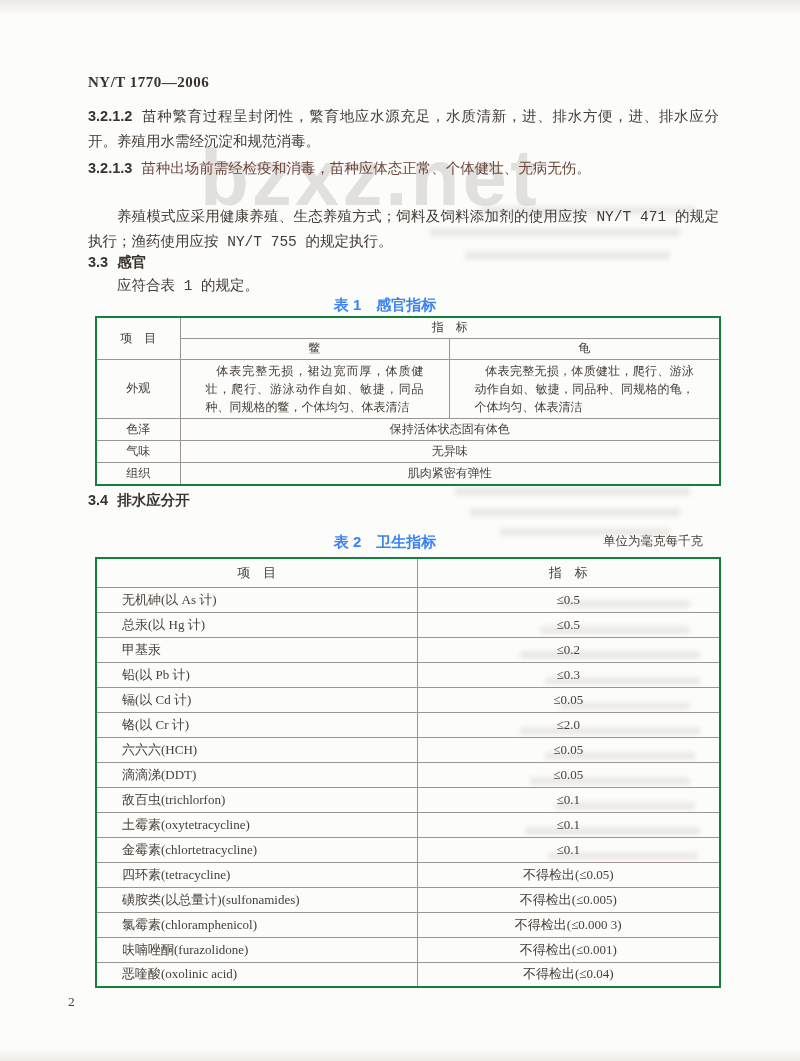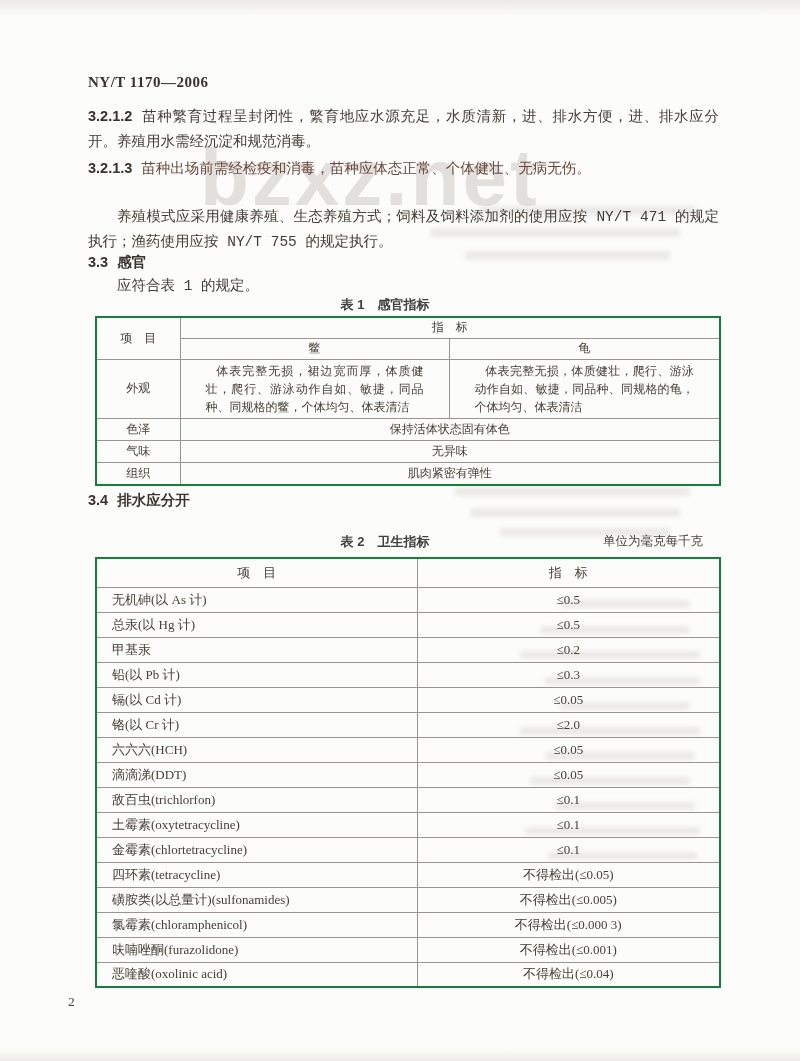"NY/T 1170—2006" div { text: 1170 -> 1770 }
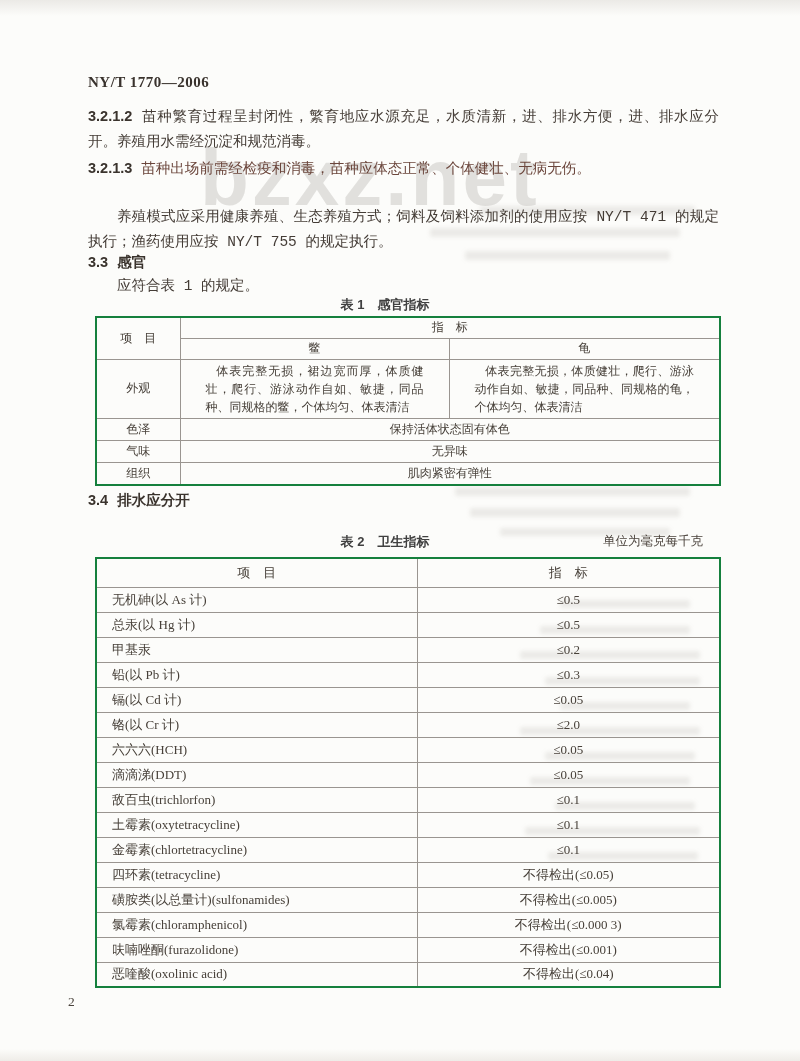"表 1 感官指标" .caption { color: #404040 -> #3b82f6; font-size: 13px -> 15px }
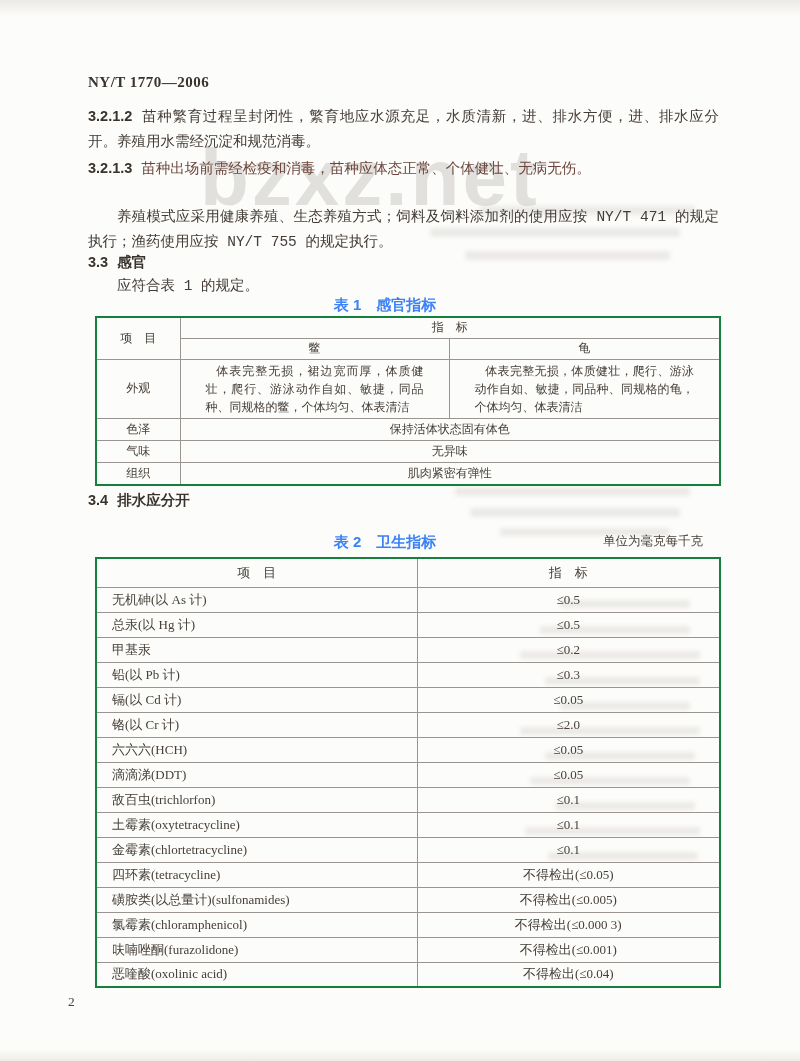"无机砷(以 As 计)" #table2 td.item { padding-left: 15px -> 25px }
